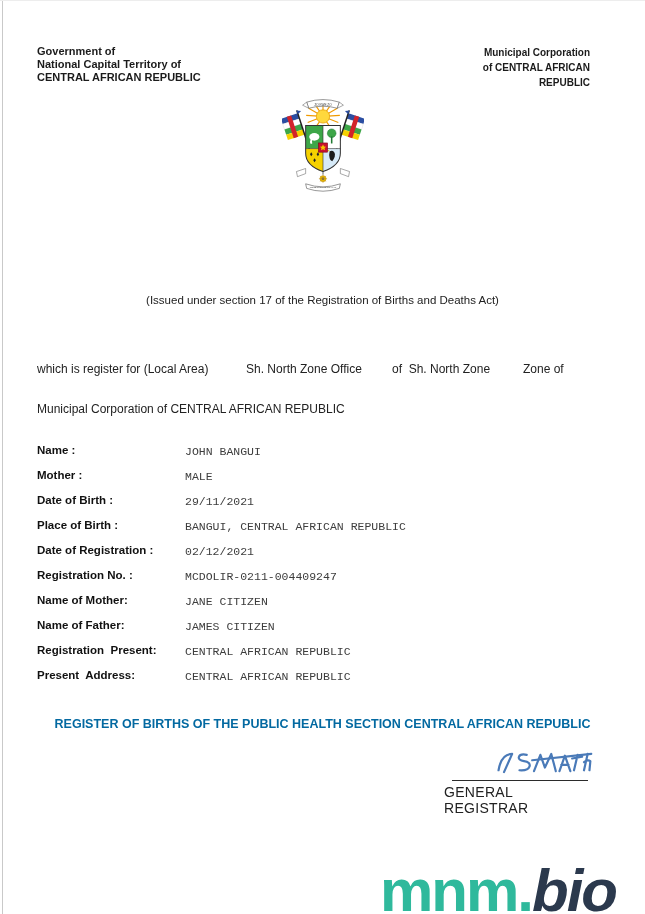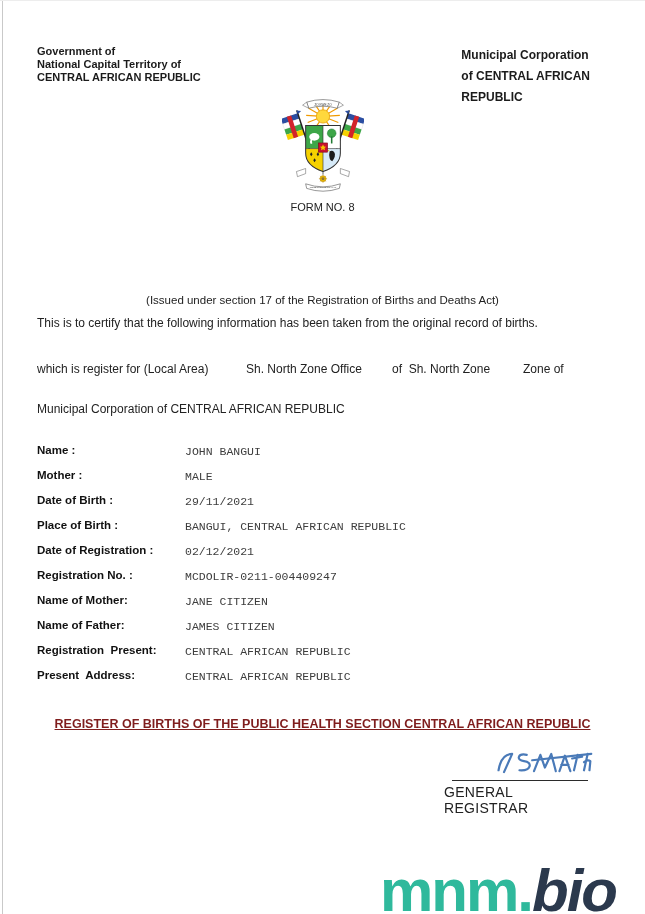"Municipal Corporation" .hdr-right { font-size: 12px -> 10px; line-height: 21px -> 15px; text-align: none -> right }
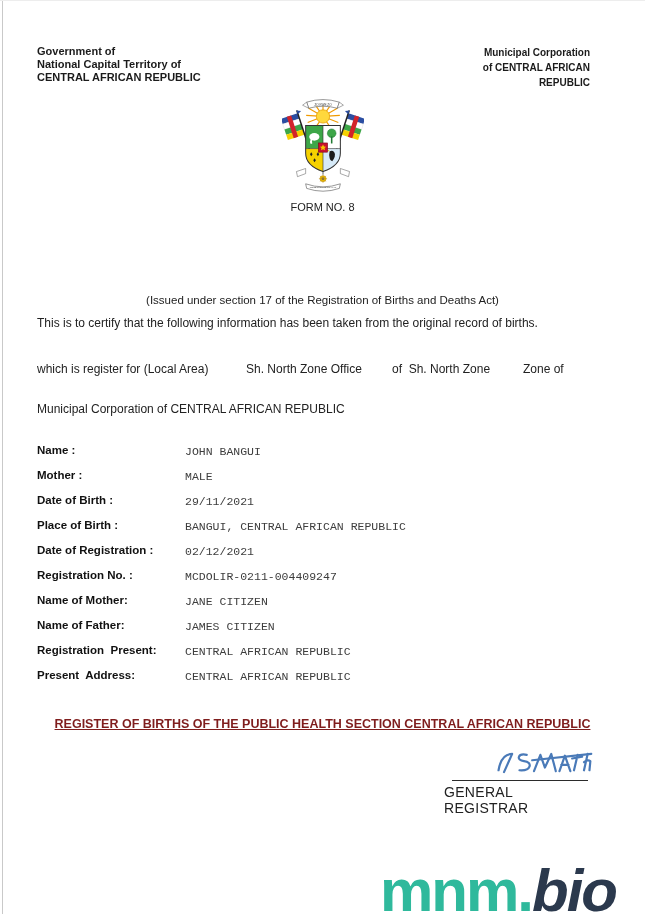"FORM NO. 8" div.form-no { html: <div>FORM NO. 8</div> -> none }
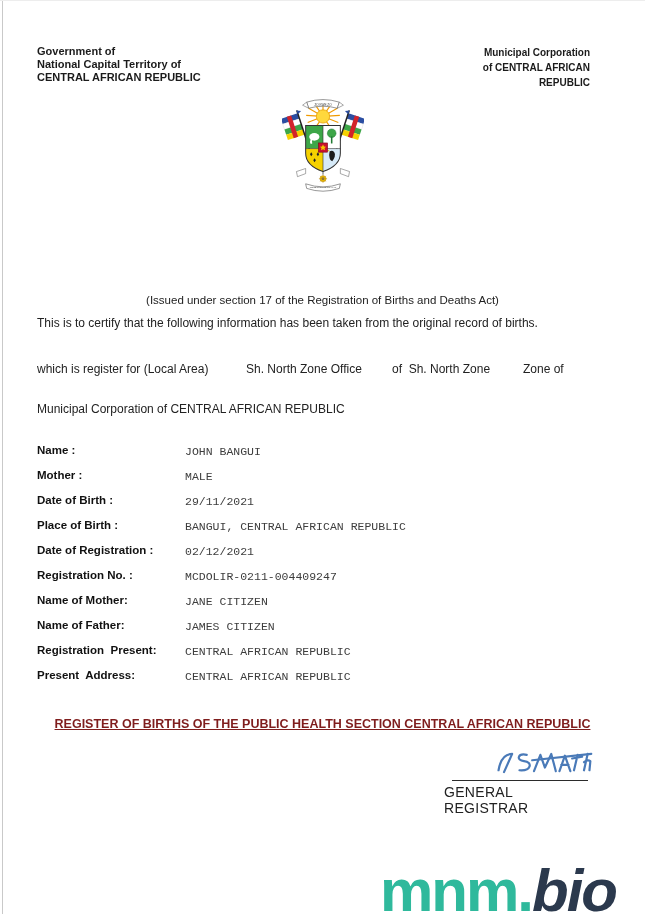"This is to certify that" div.certify-line { html: <div>This is to certify that the following information has been taken from the original record of births.</div> -> none }
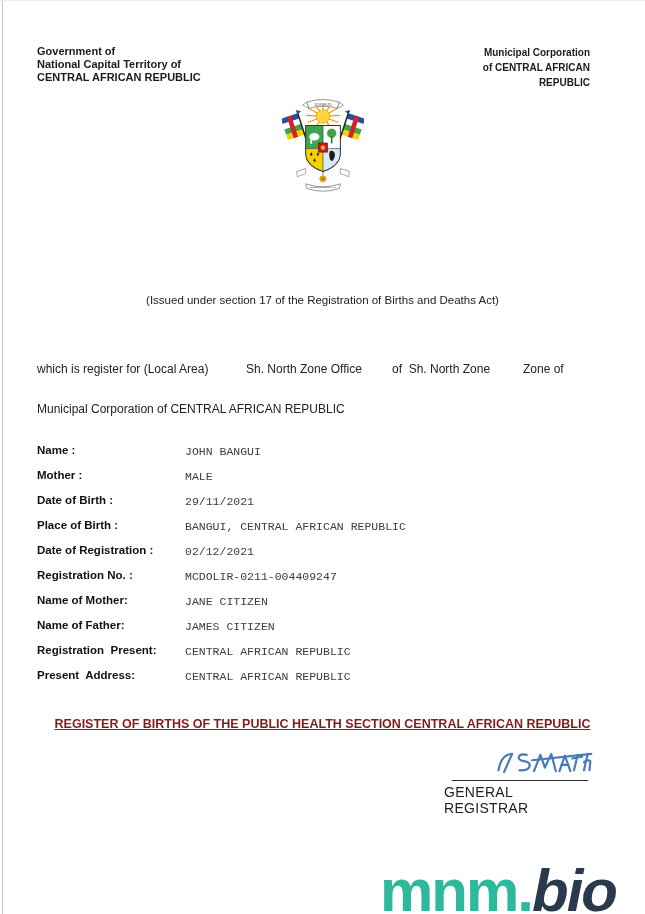"REGISTER OF BIRTHS OF THE" .register-heading { color: #7f1d1d -> #0369a1; text-decoration: underline -> none }
